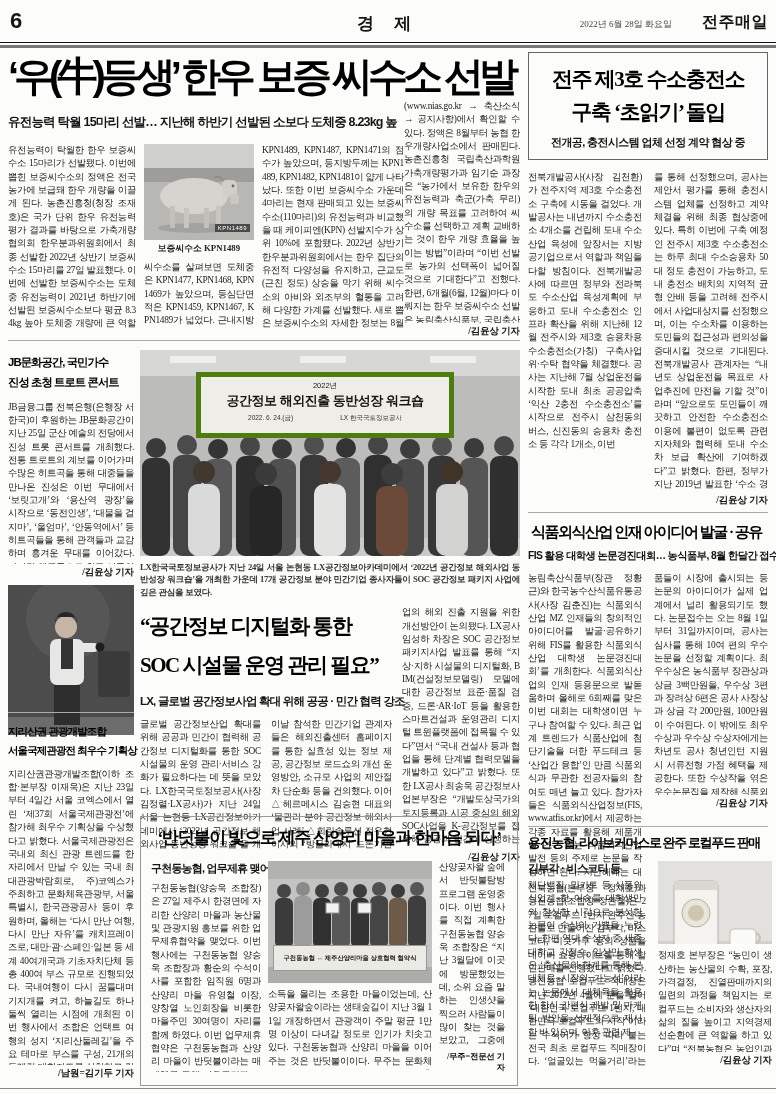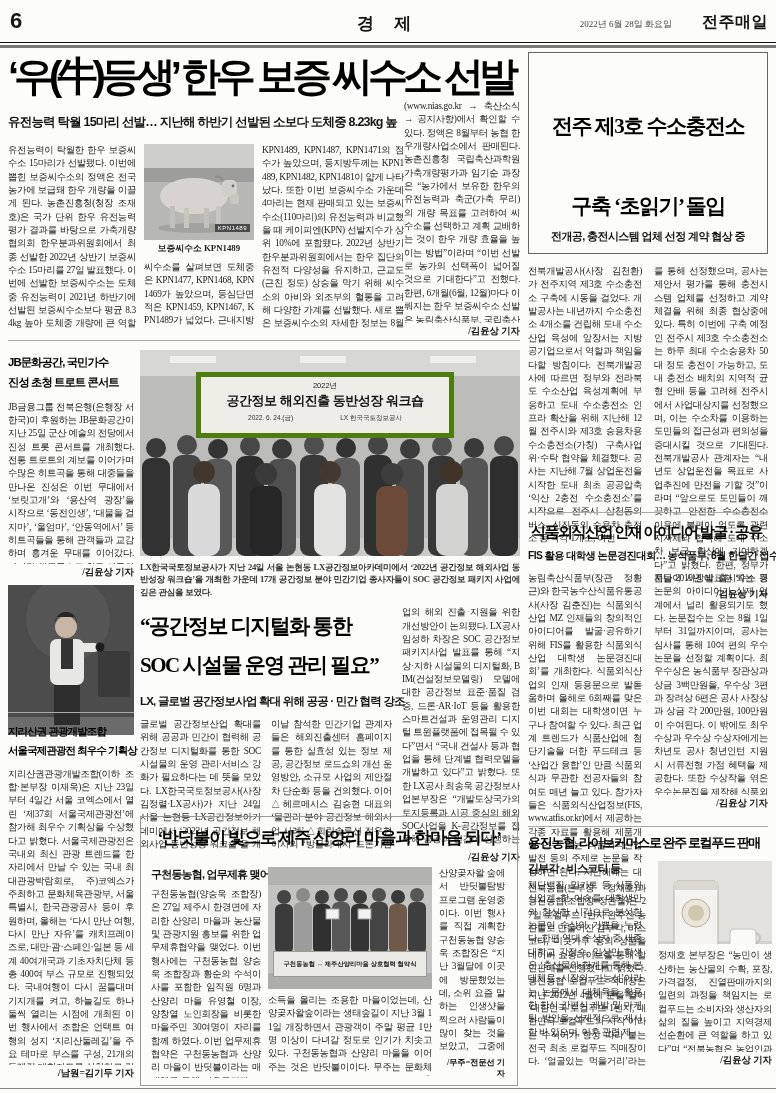"전주 제3호 수소충전소" .h2-t { margin-top: 47px -> none }
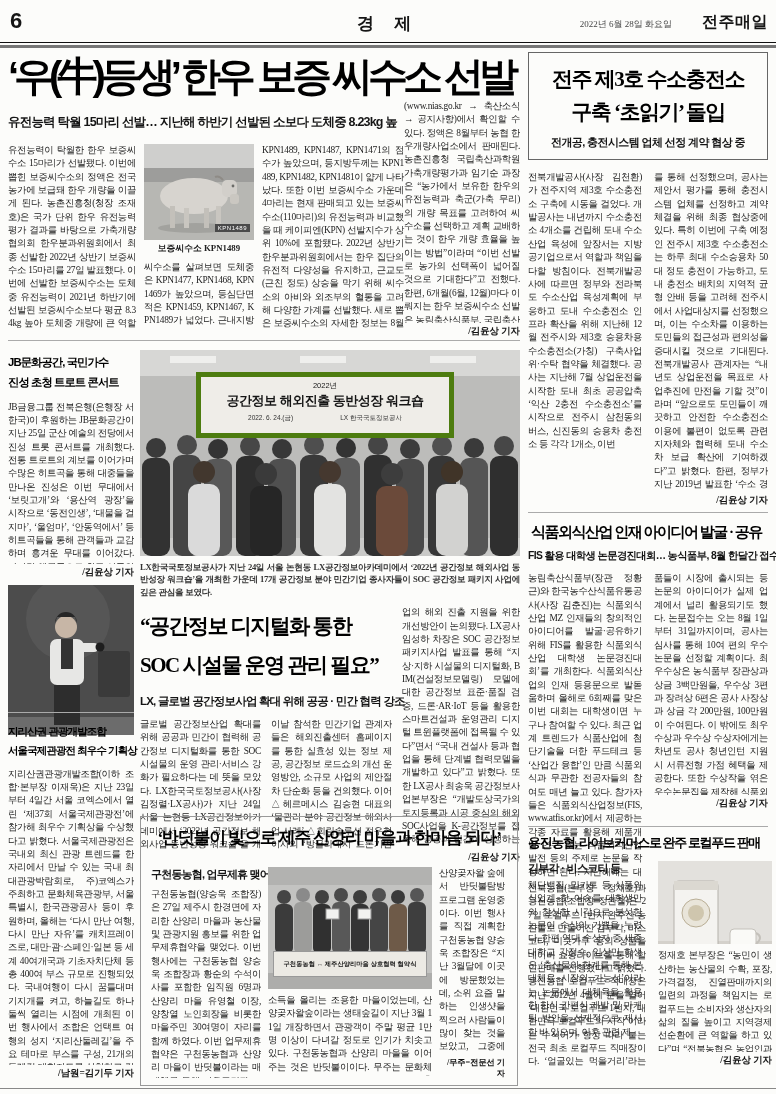"구천동농협, 업무제휴 맺어" .ff-row { margin-top: 18px -> 12px }
